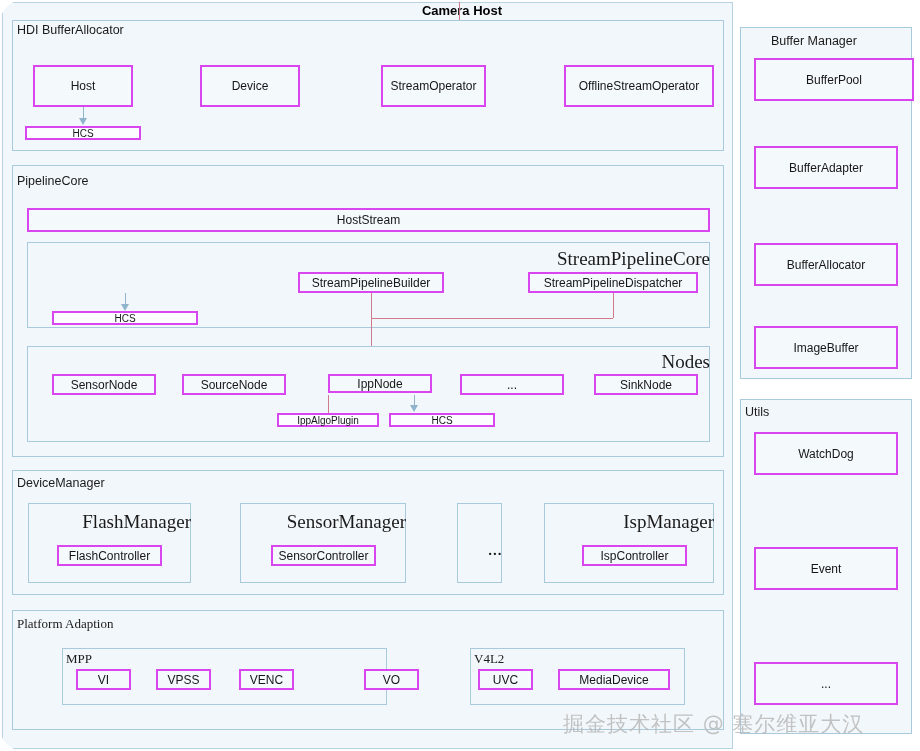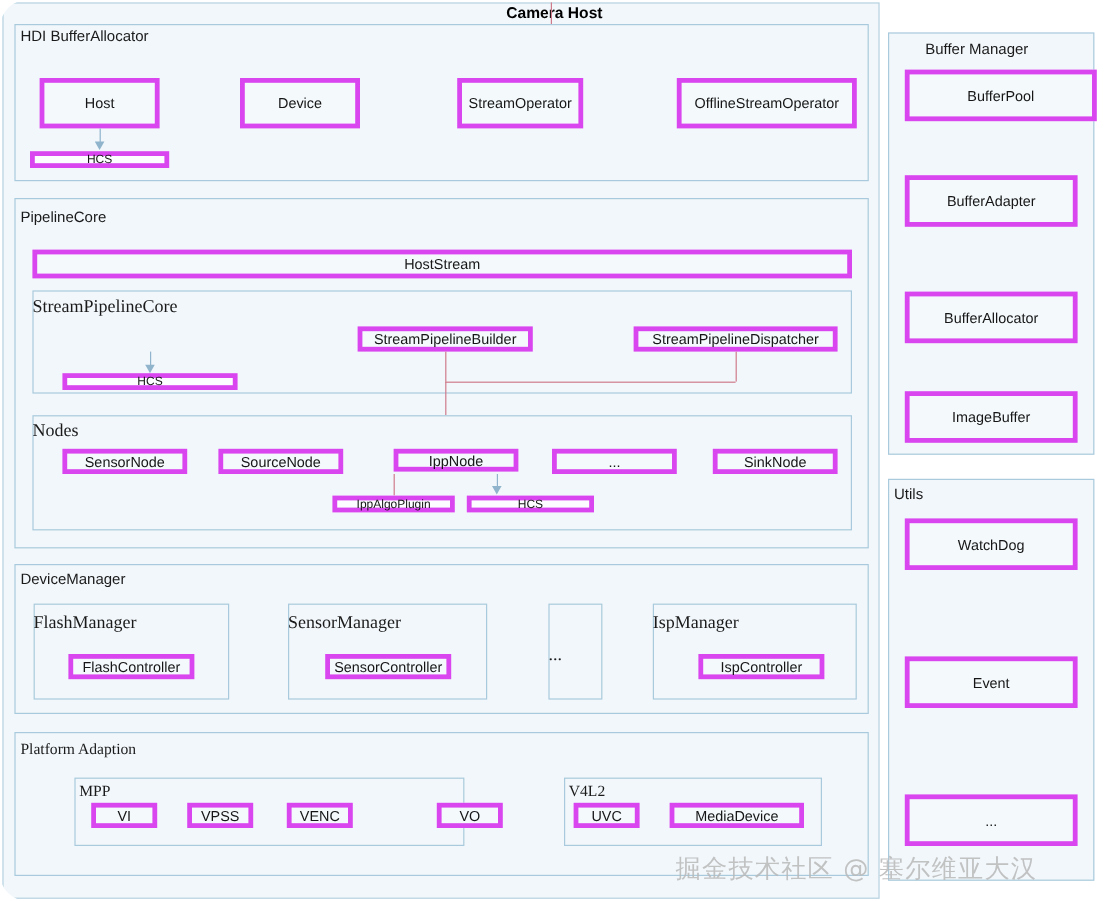"Host" .box { border: 4px solid #d946ef -> 2px solid #d946ef }
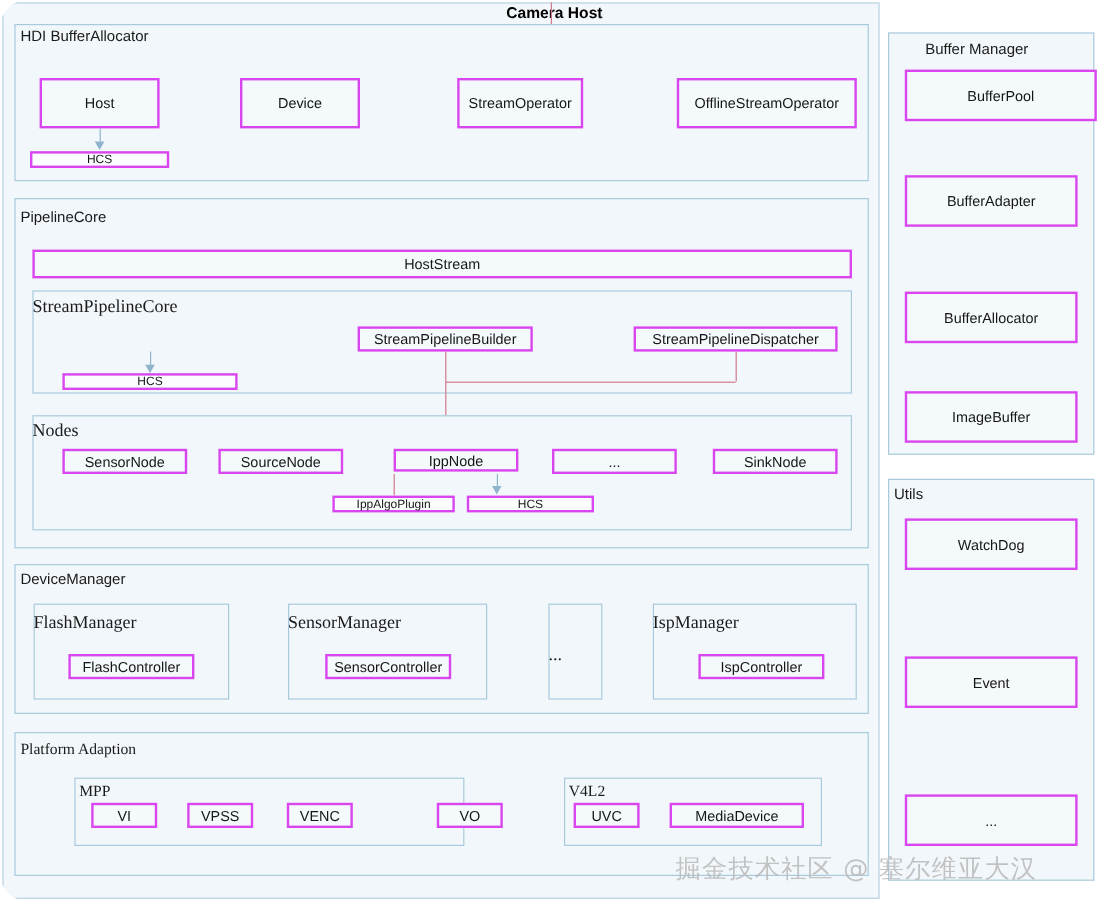"StreamPipelineCore" .center-label { font-size: 15px -> 19px; text-align: left -> right }
